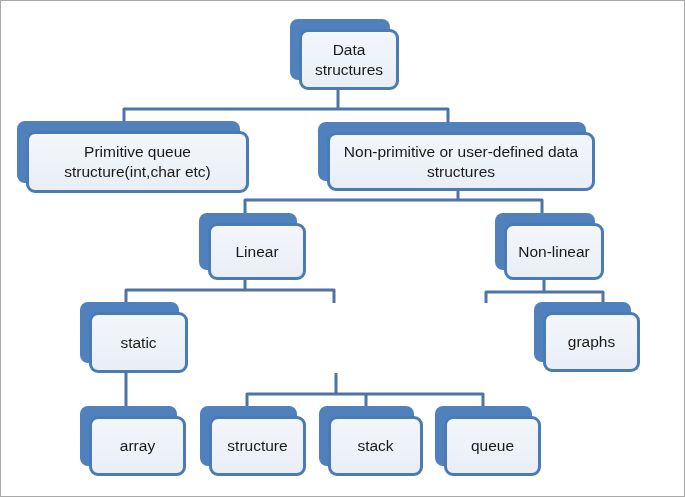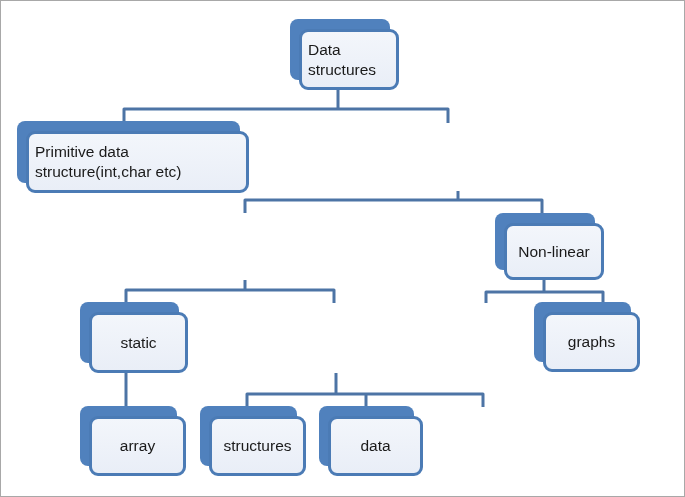"Data structures" .node .box { text-align: left -> center }
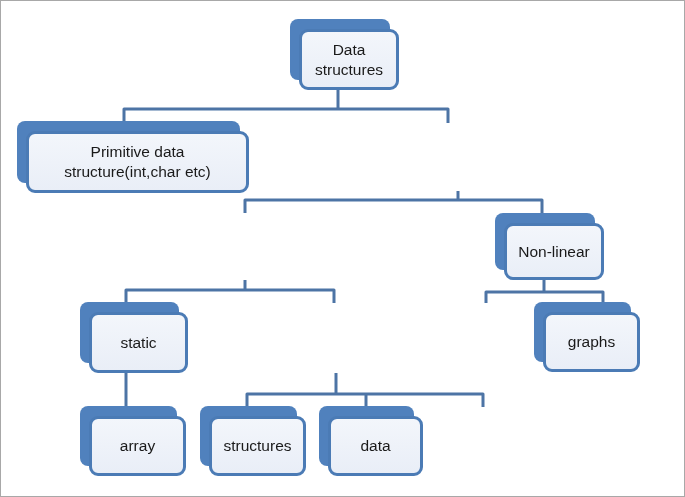"Primitive data structure(int,char etc)" span { text: data -> queue }
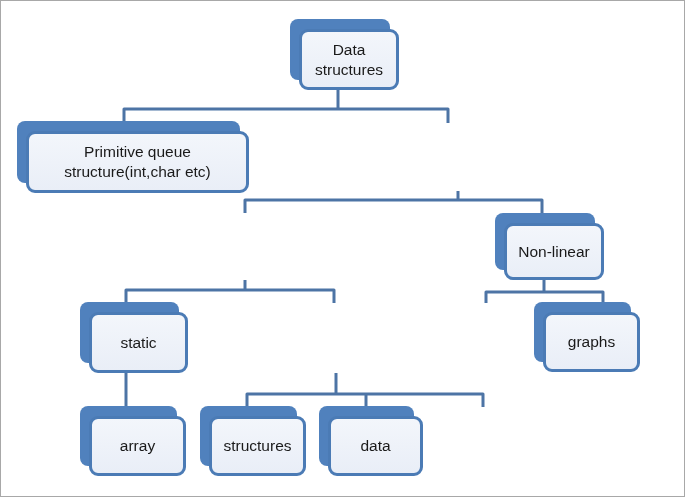"Non-primitive or user-defined data" div.node { html: none -> <div> <div></div> <div> <span>Non-primitive or user-defined data structures</span> </div> </div> }
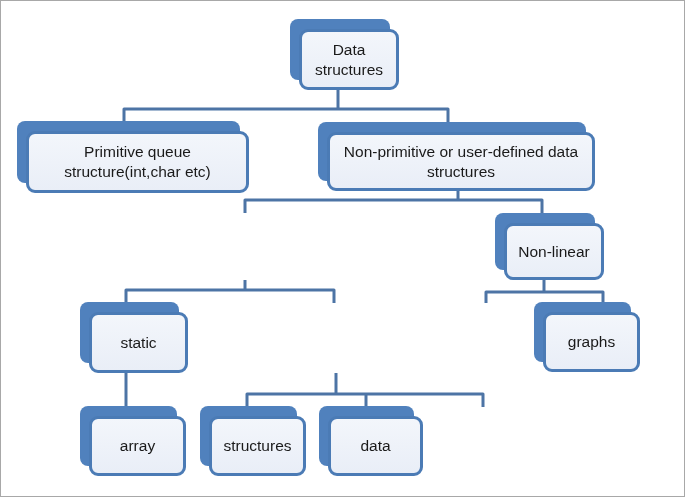"Linear" div.node { html: none -> <div> <div></div> <div> <span>Linear</span> </div> </div> }
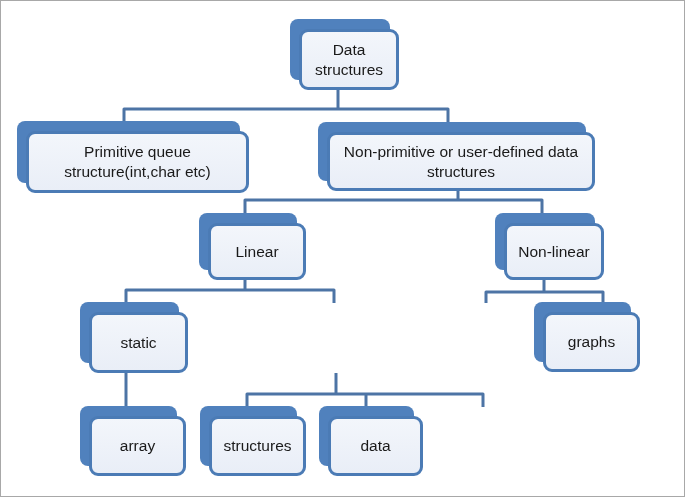"structures" span { text: structures -> structure }
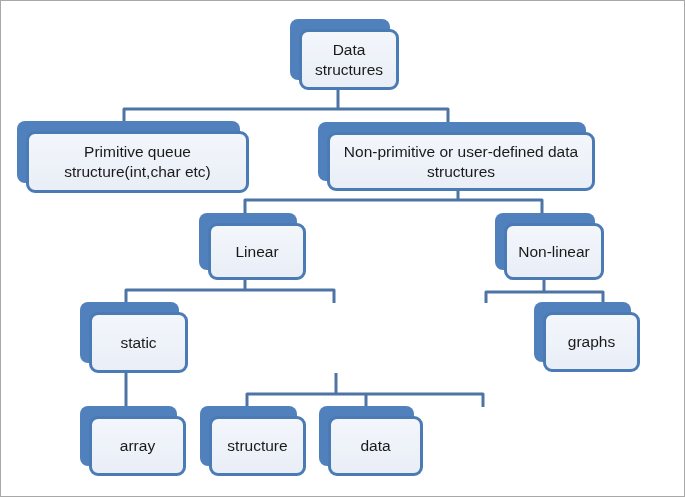"data" span { text: data -> stack }
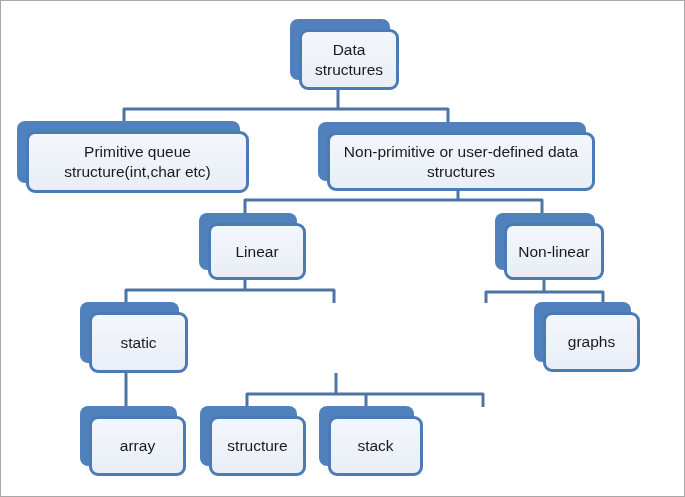"queue" div.node { html: none -> <div> <div></div> <div> <span>queue</span> </div> </div> }
